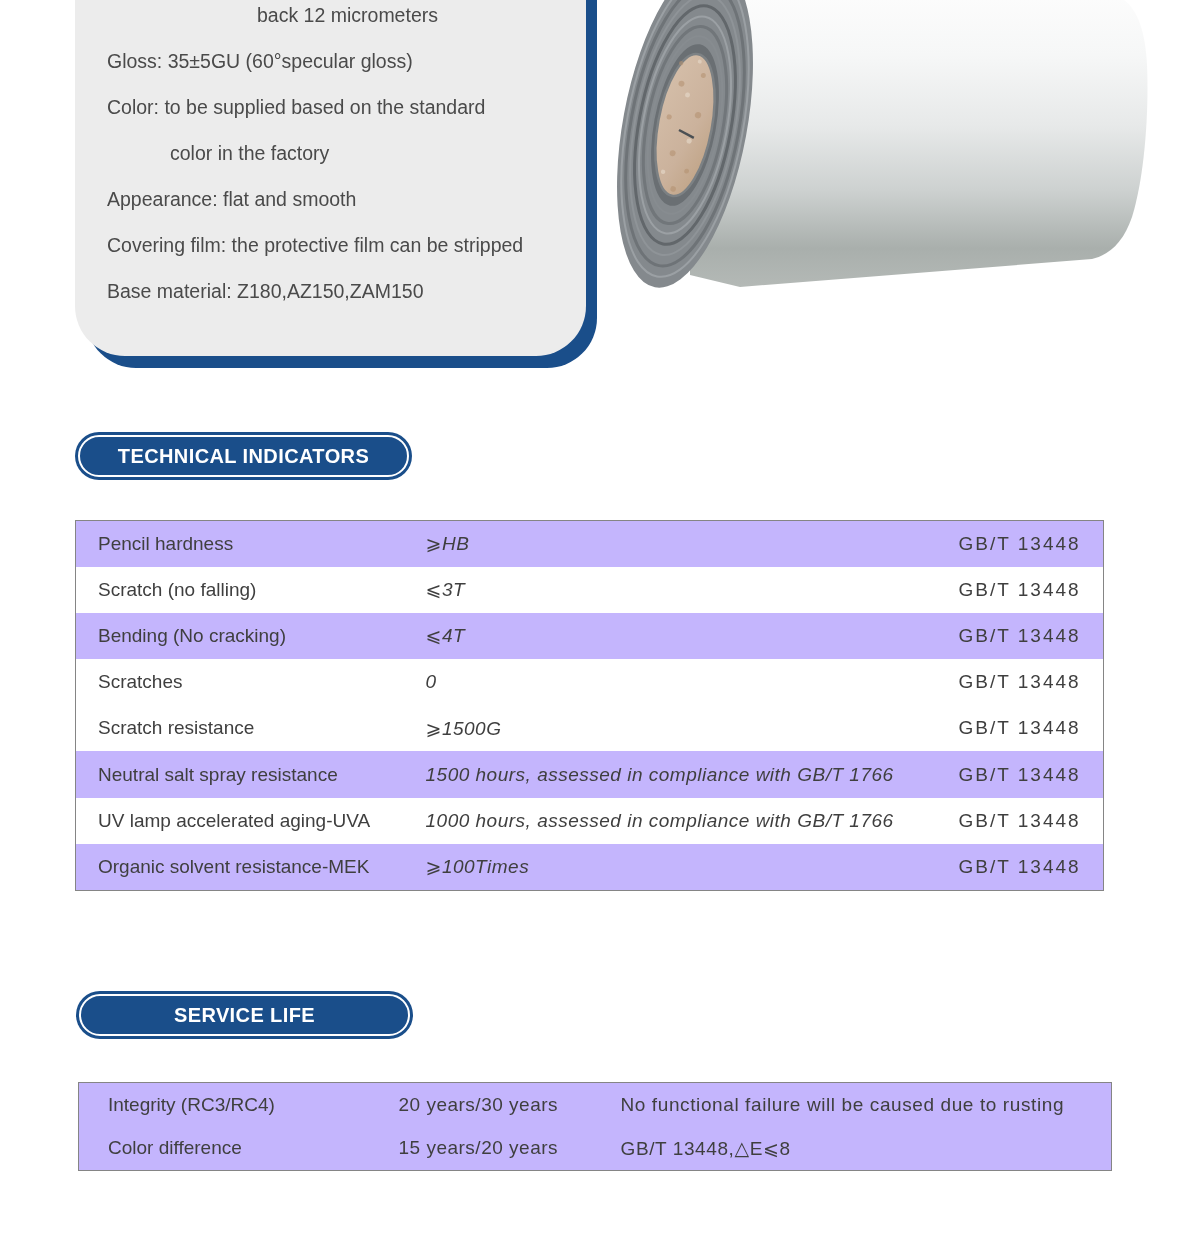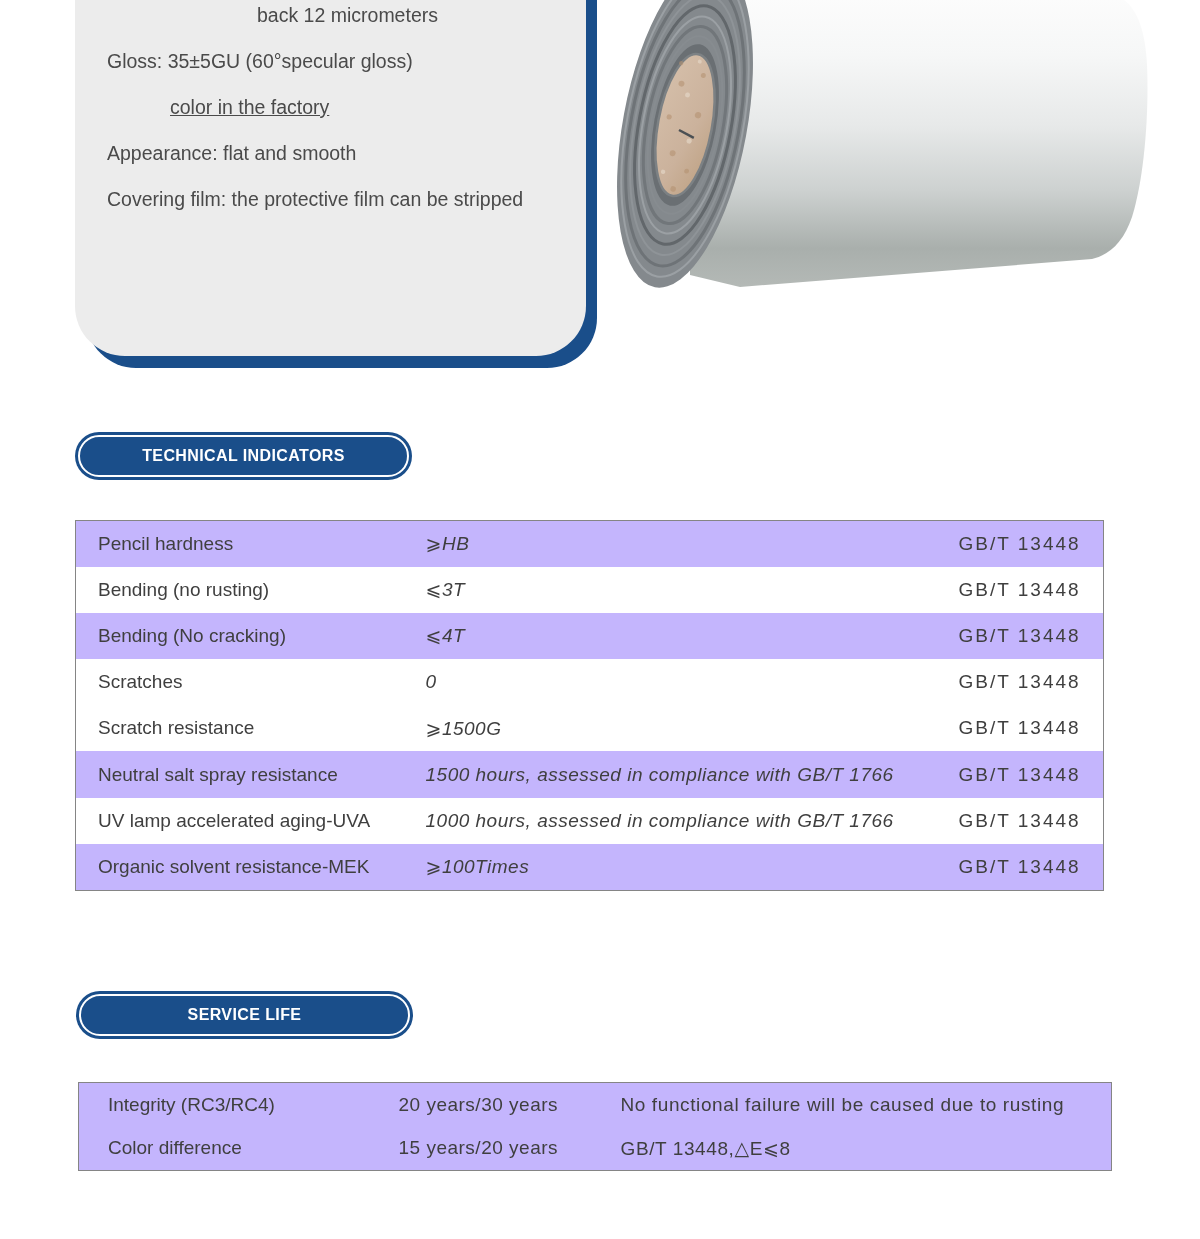"Color: to be supplied based" p.spec-line { html: none -> <p>Color: to be supplied based on the standard</p> }
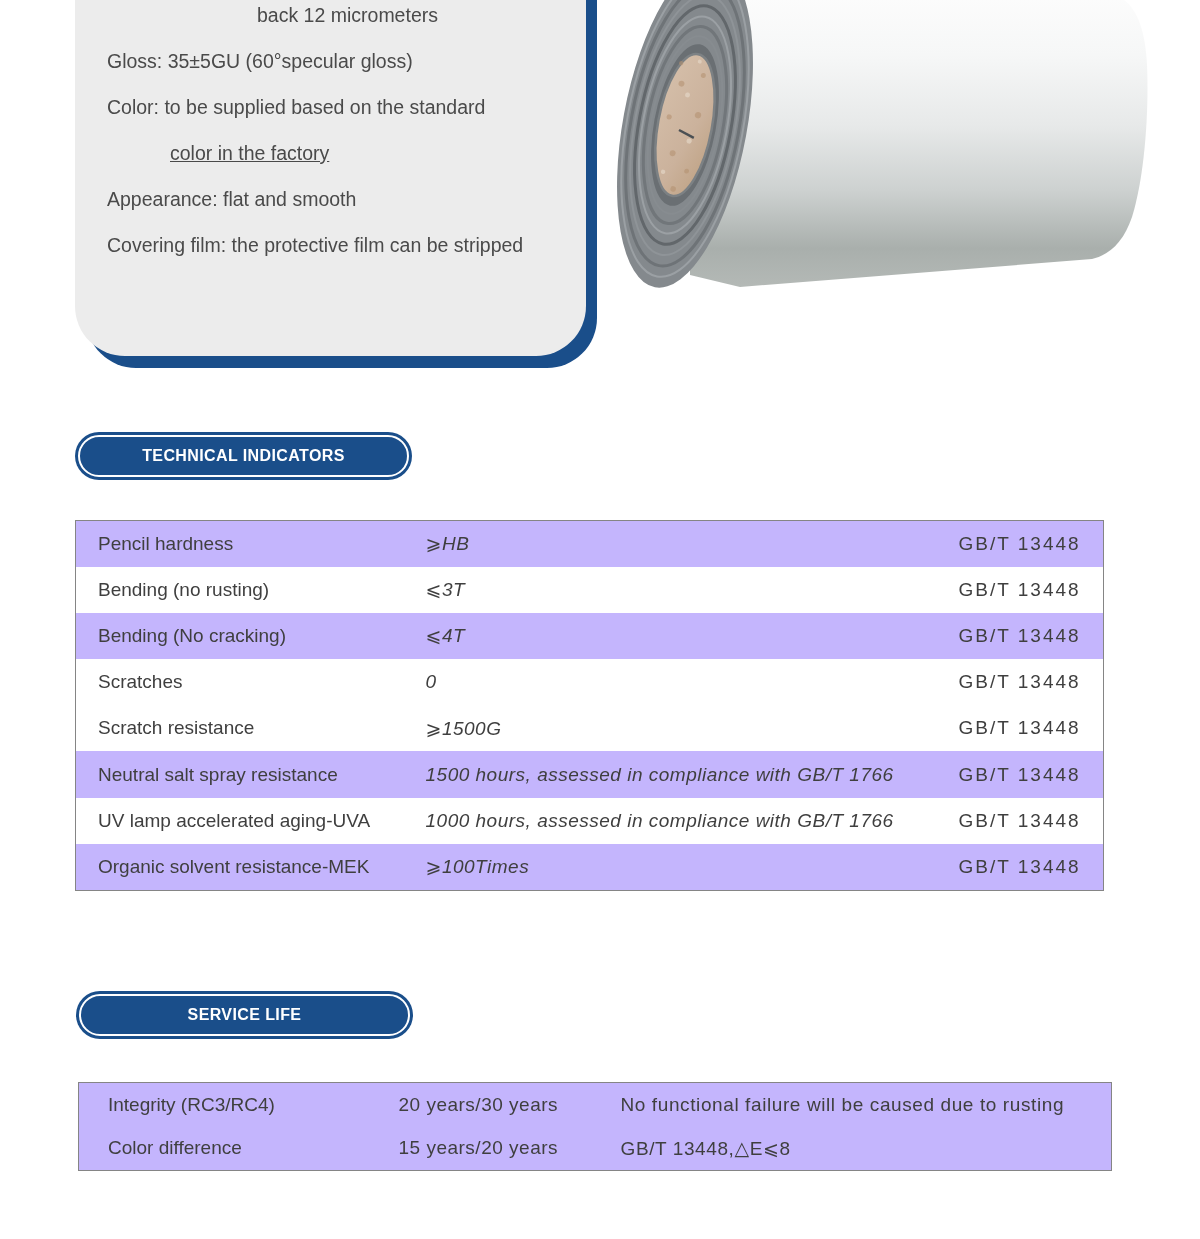"color in the factory" .spec-line.indent-1 { text-decoration: underline -> none }
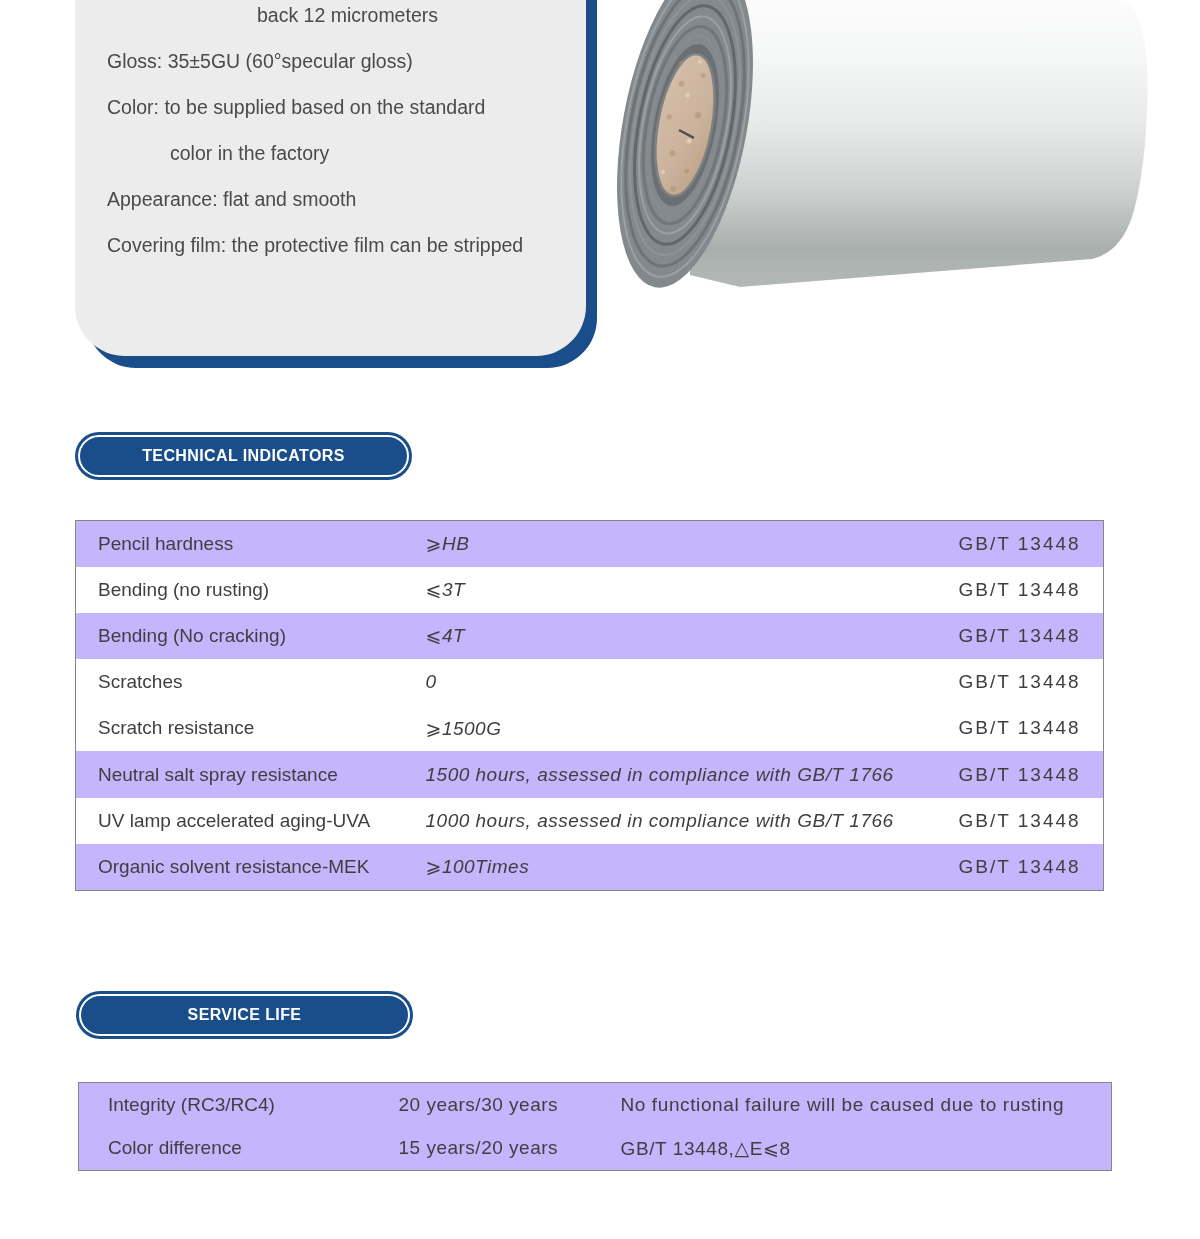"Base material: Z180,AZ150,ZAM150" p.spec-line { html: none -> <p>Base material: Z180,AZ150,ZAM150</p> }
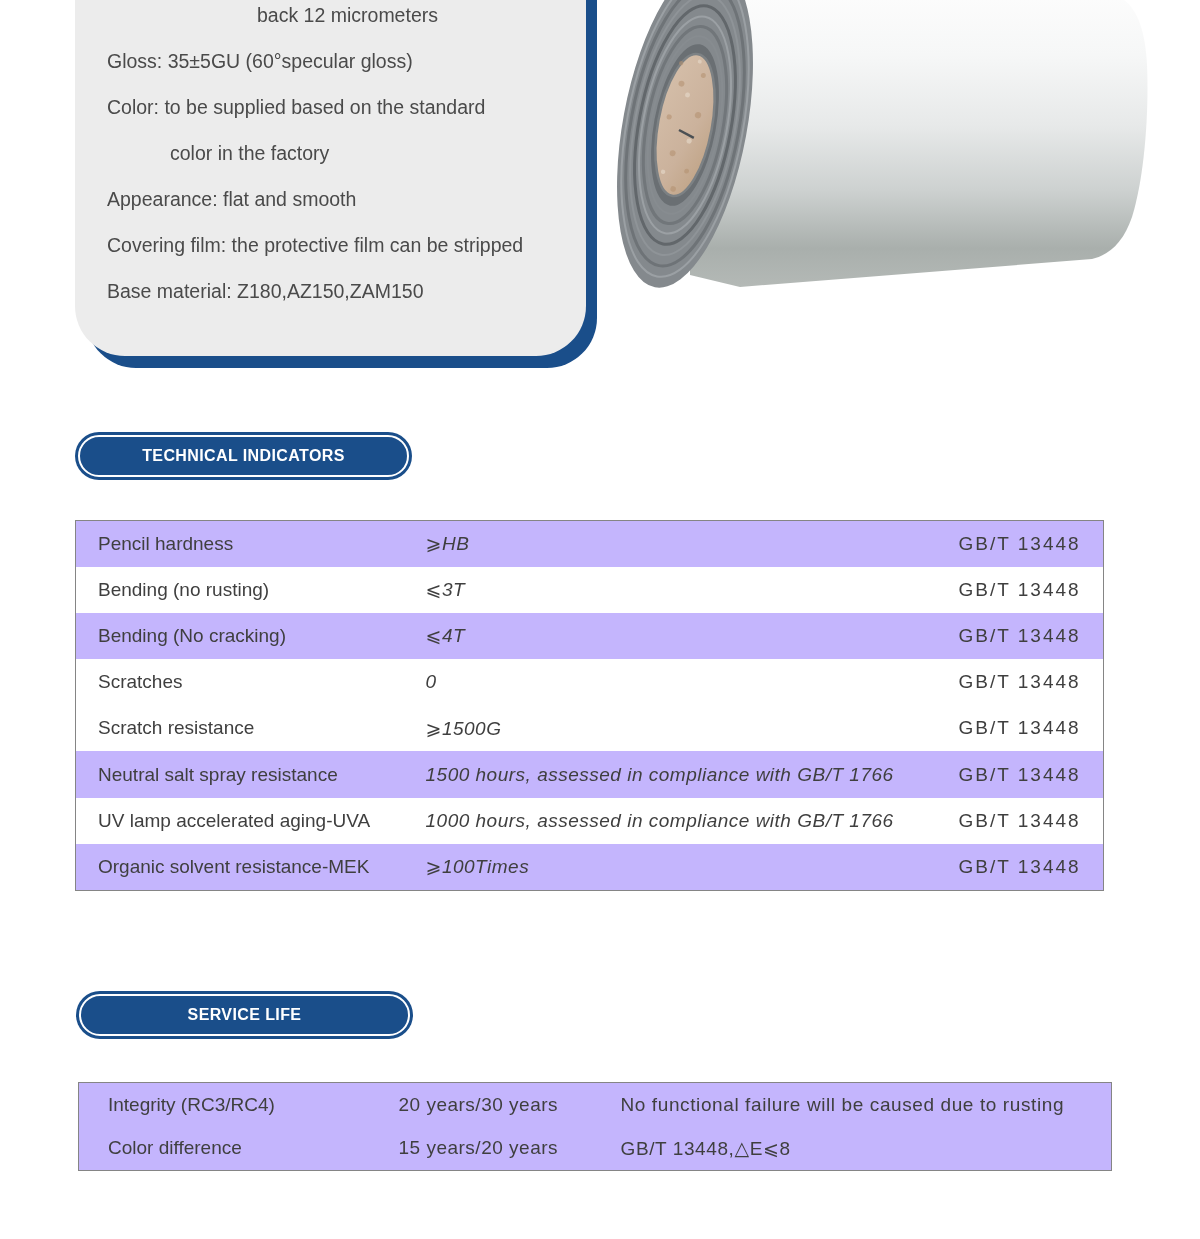"TECHNICAL INDICATORS" .pill span { font-size: 16px -> 20px }
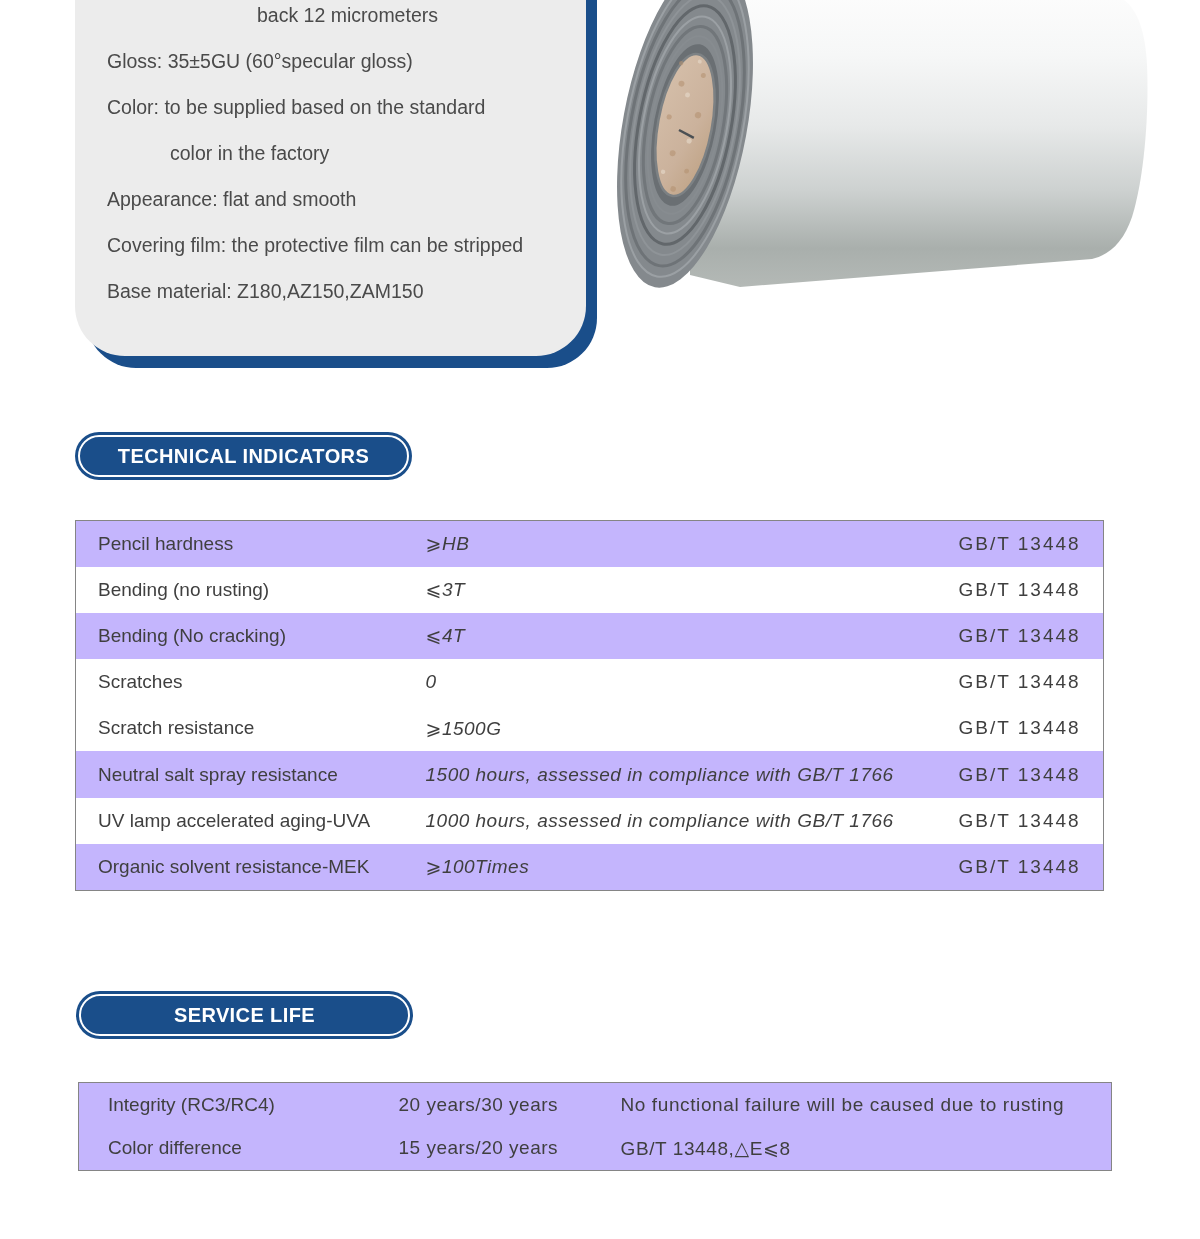"Bending (no rusting)" td { text: Bending (no rusting -> Scratch (no falling }
